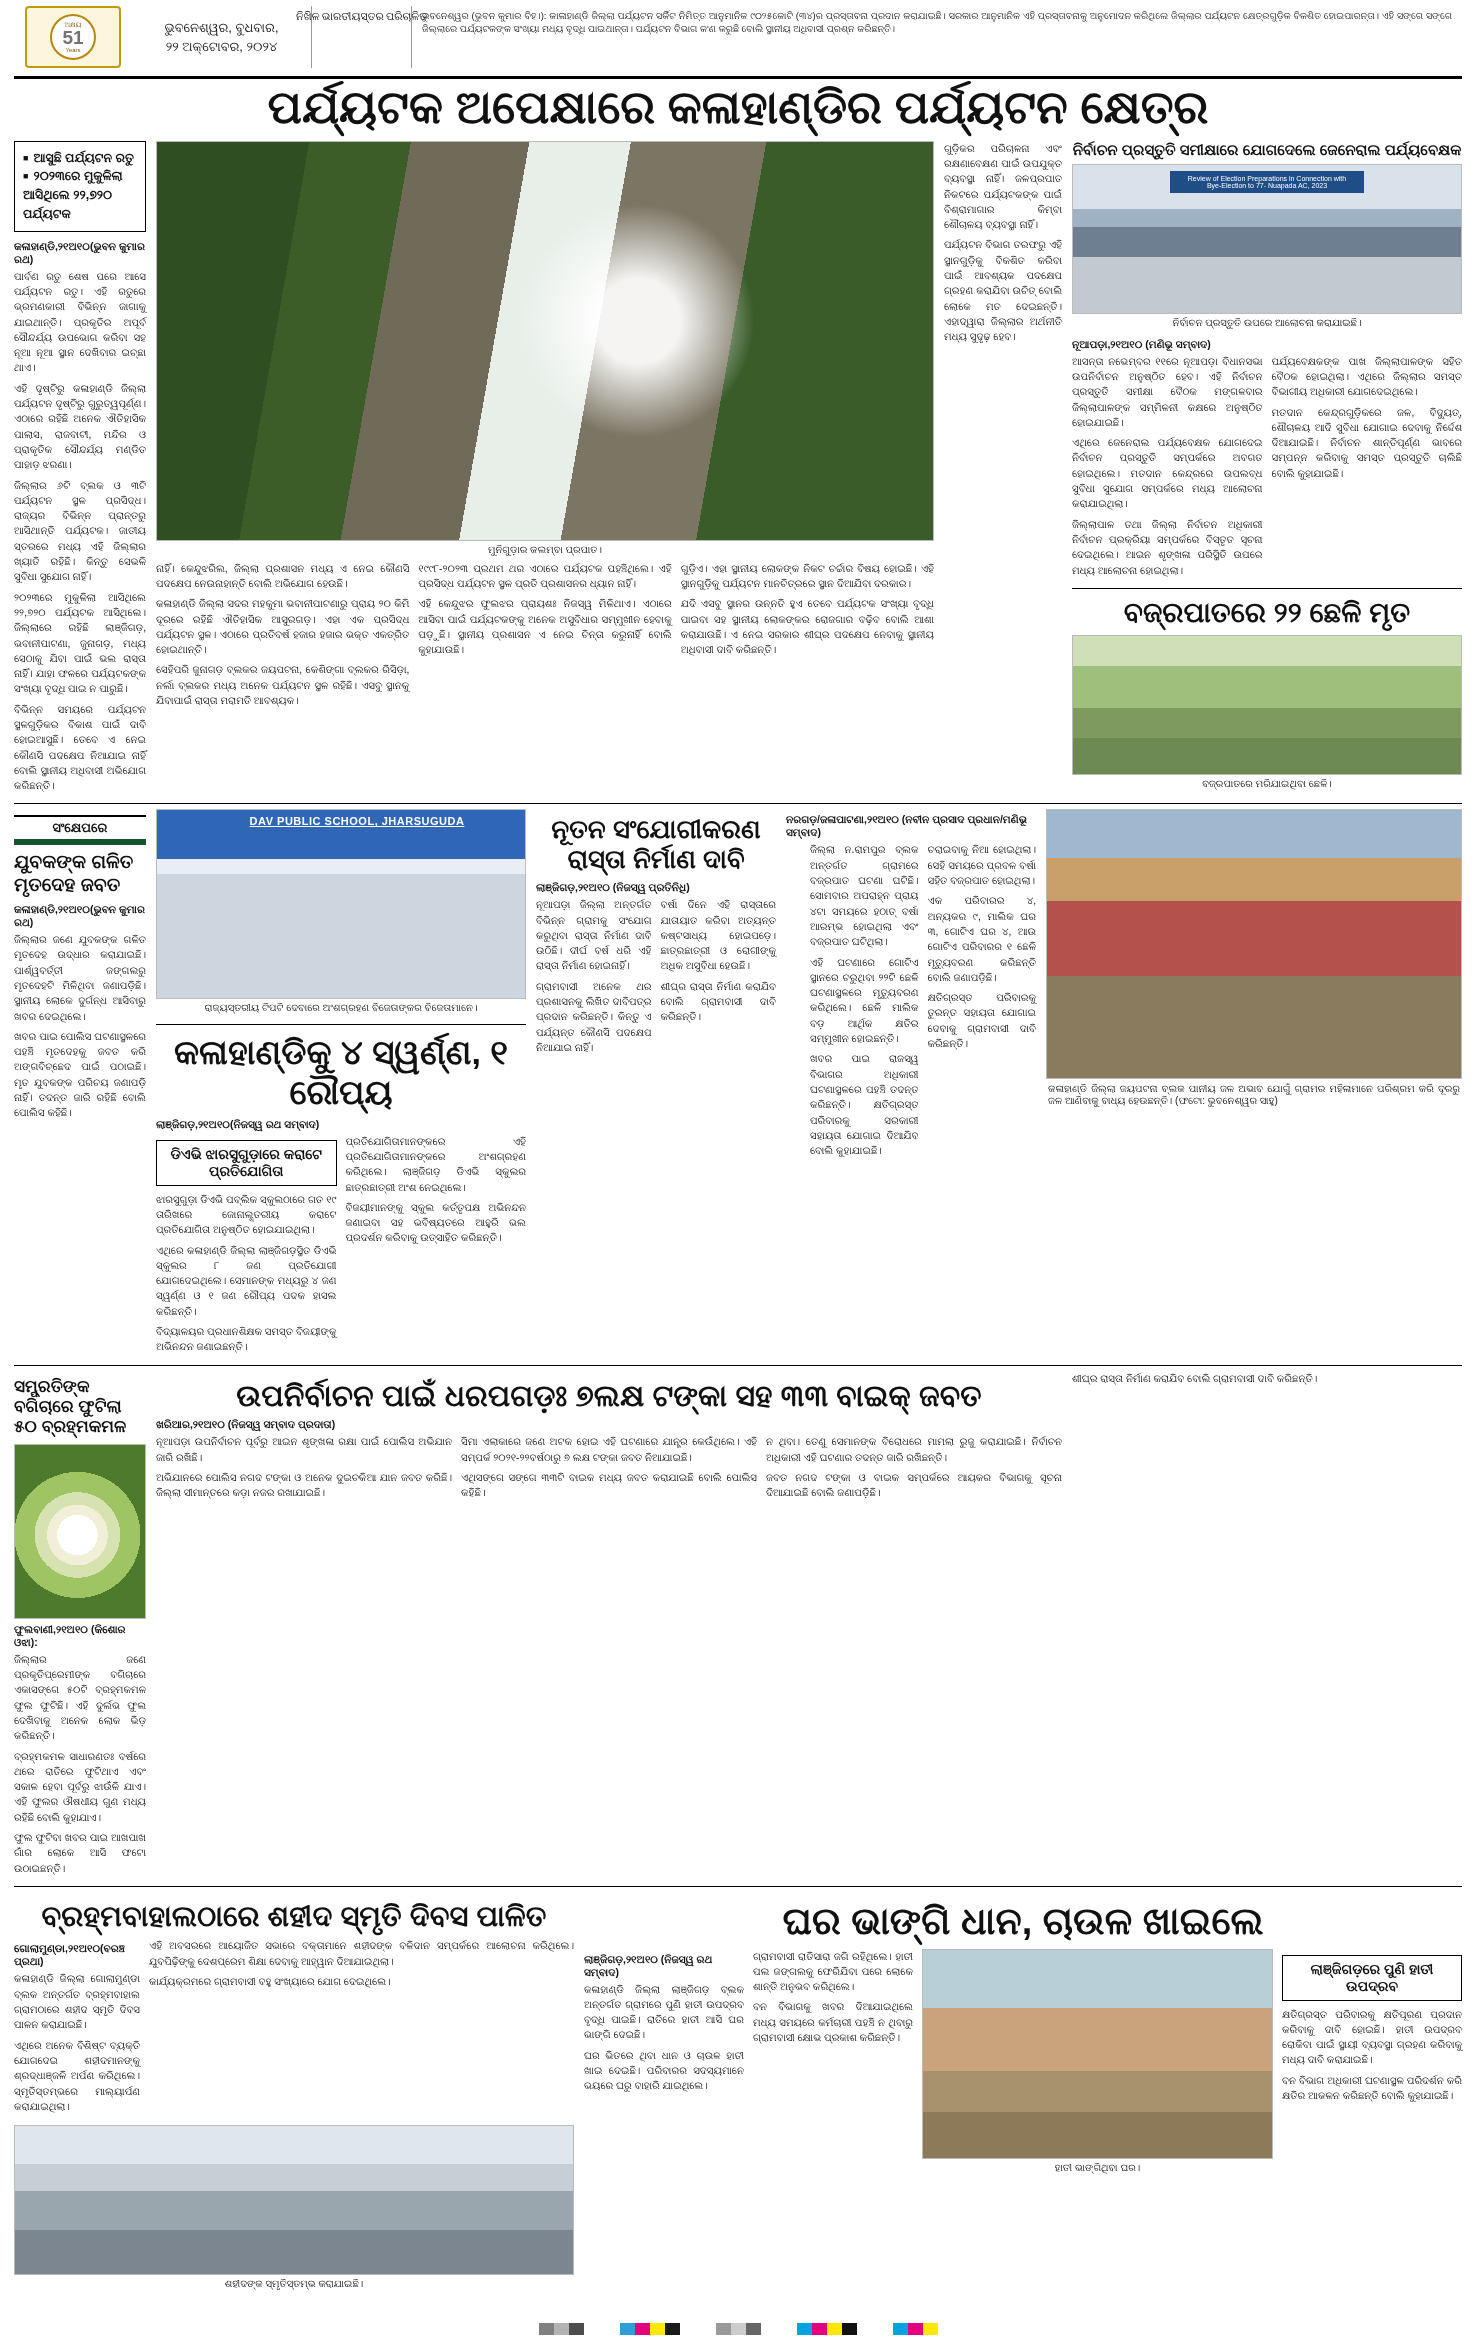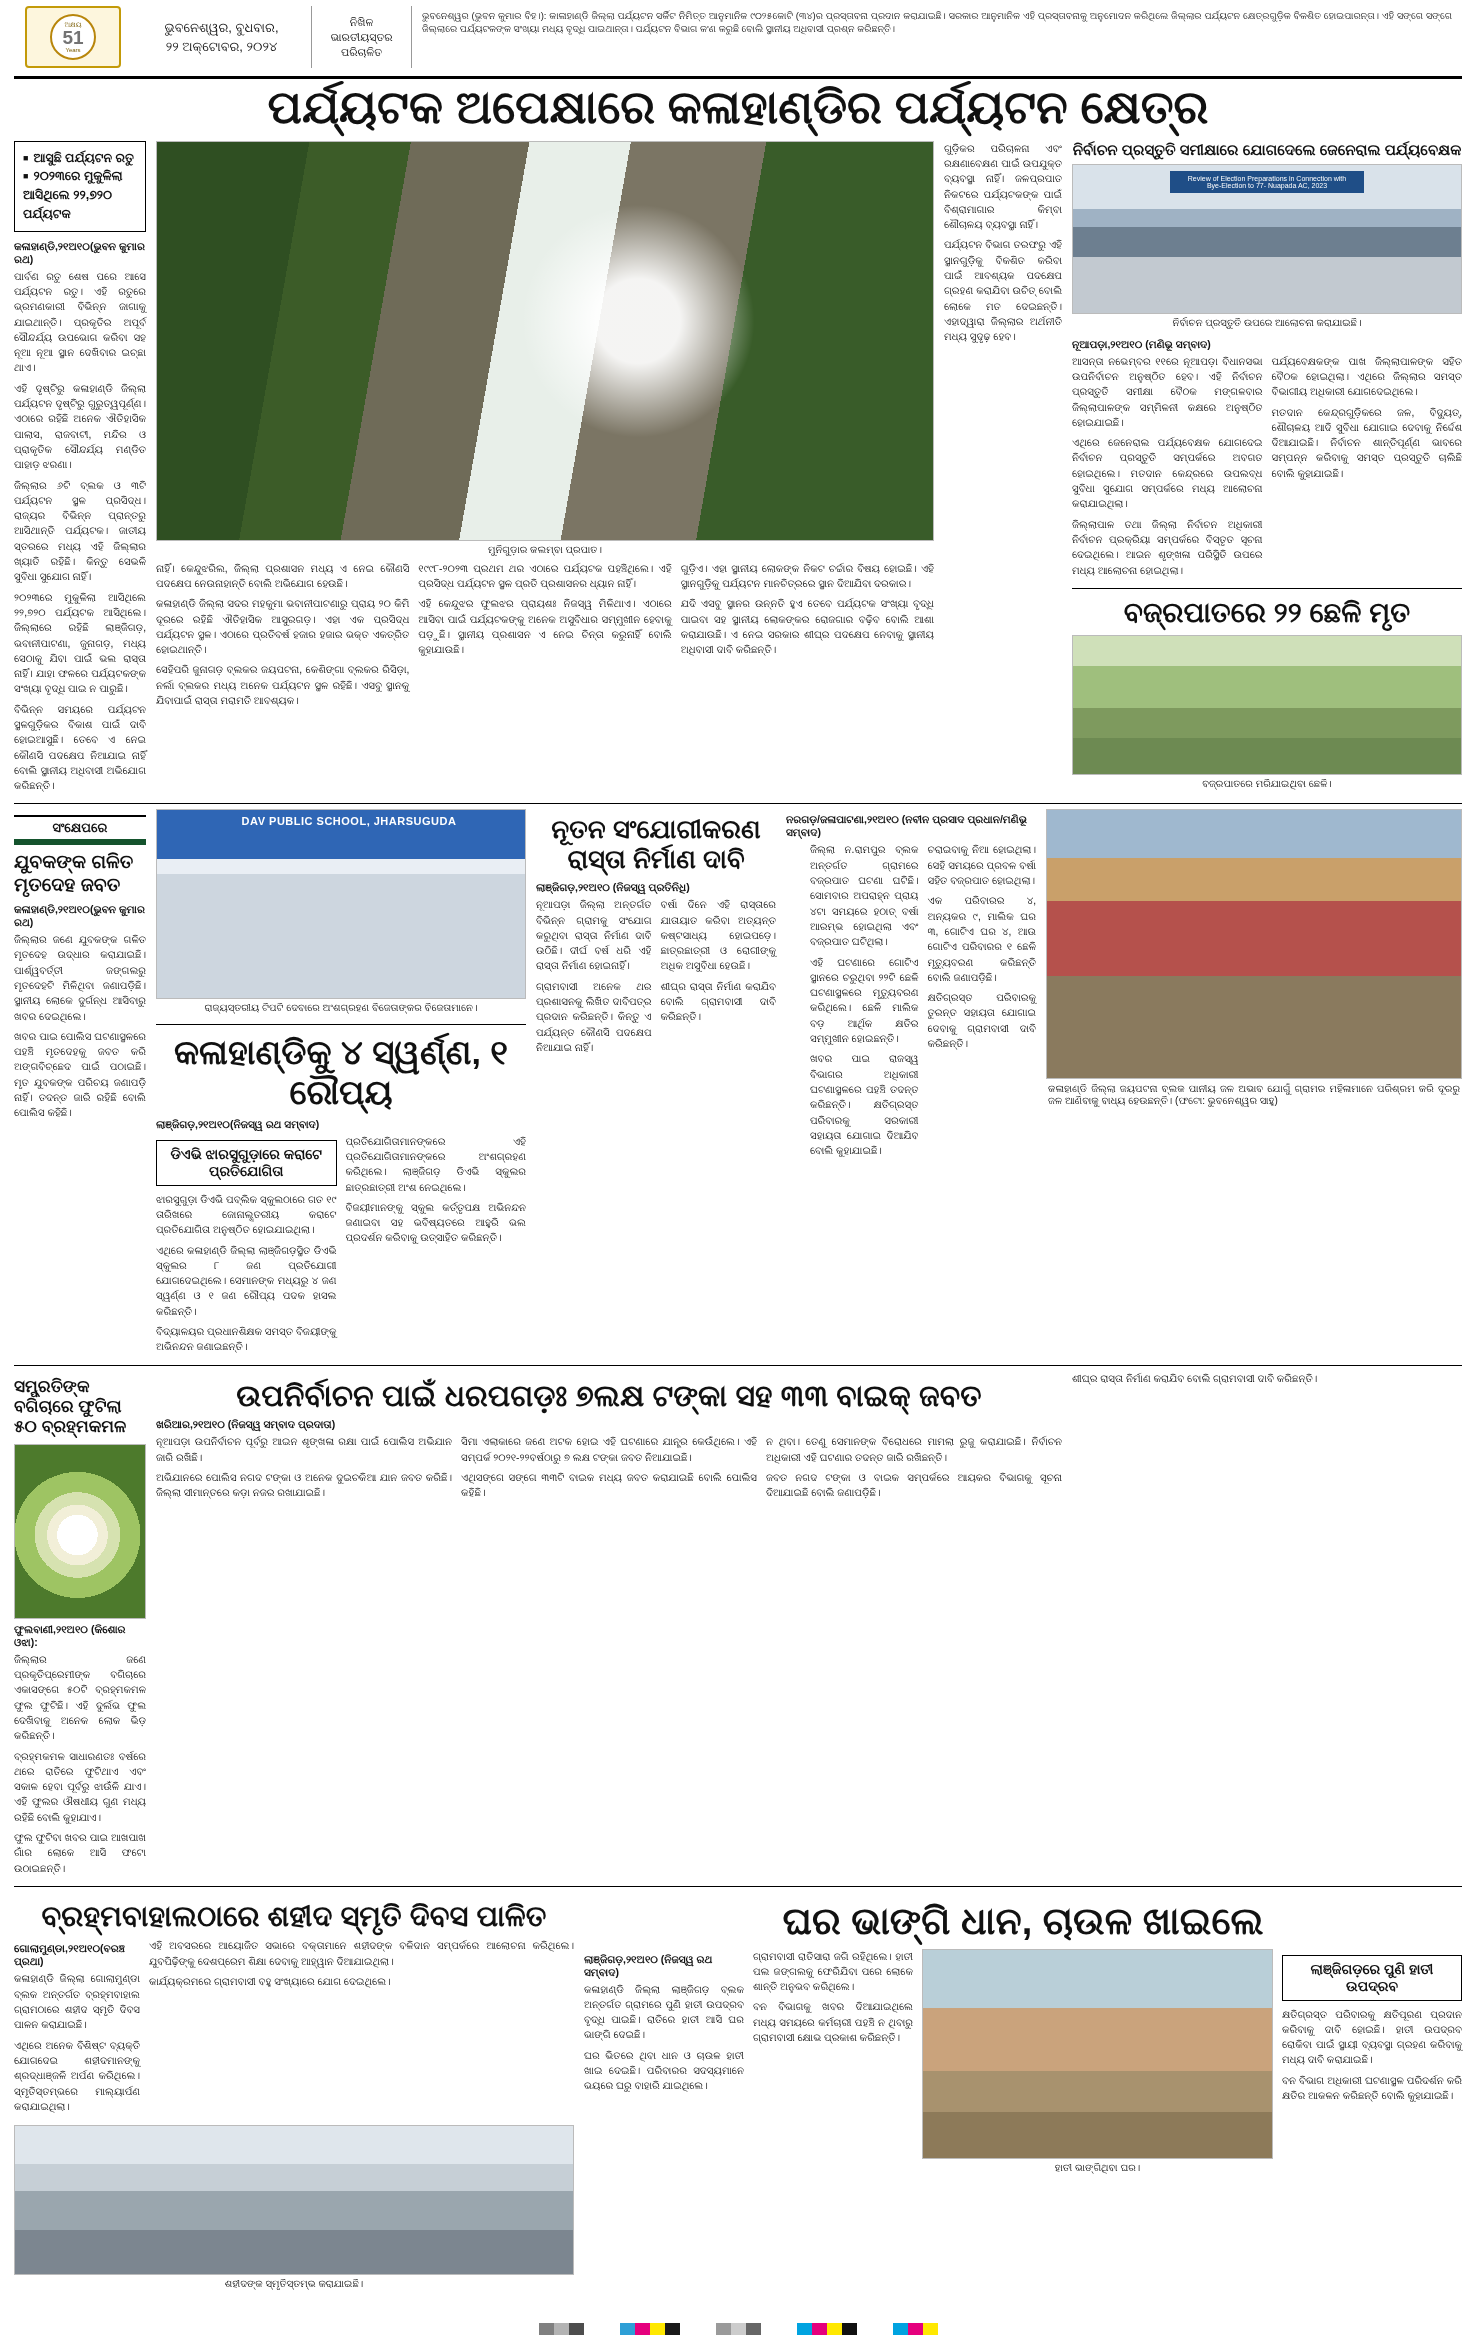"ନିଖିଳ" .mh-edition { flex-direction: column -> row }
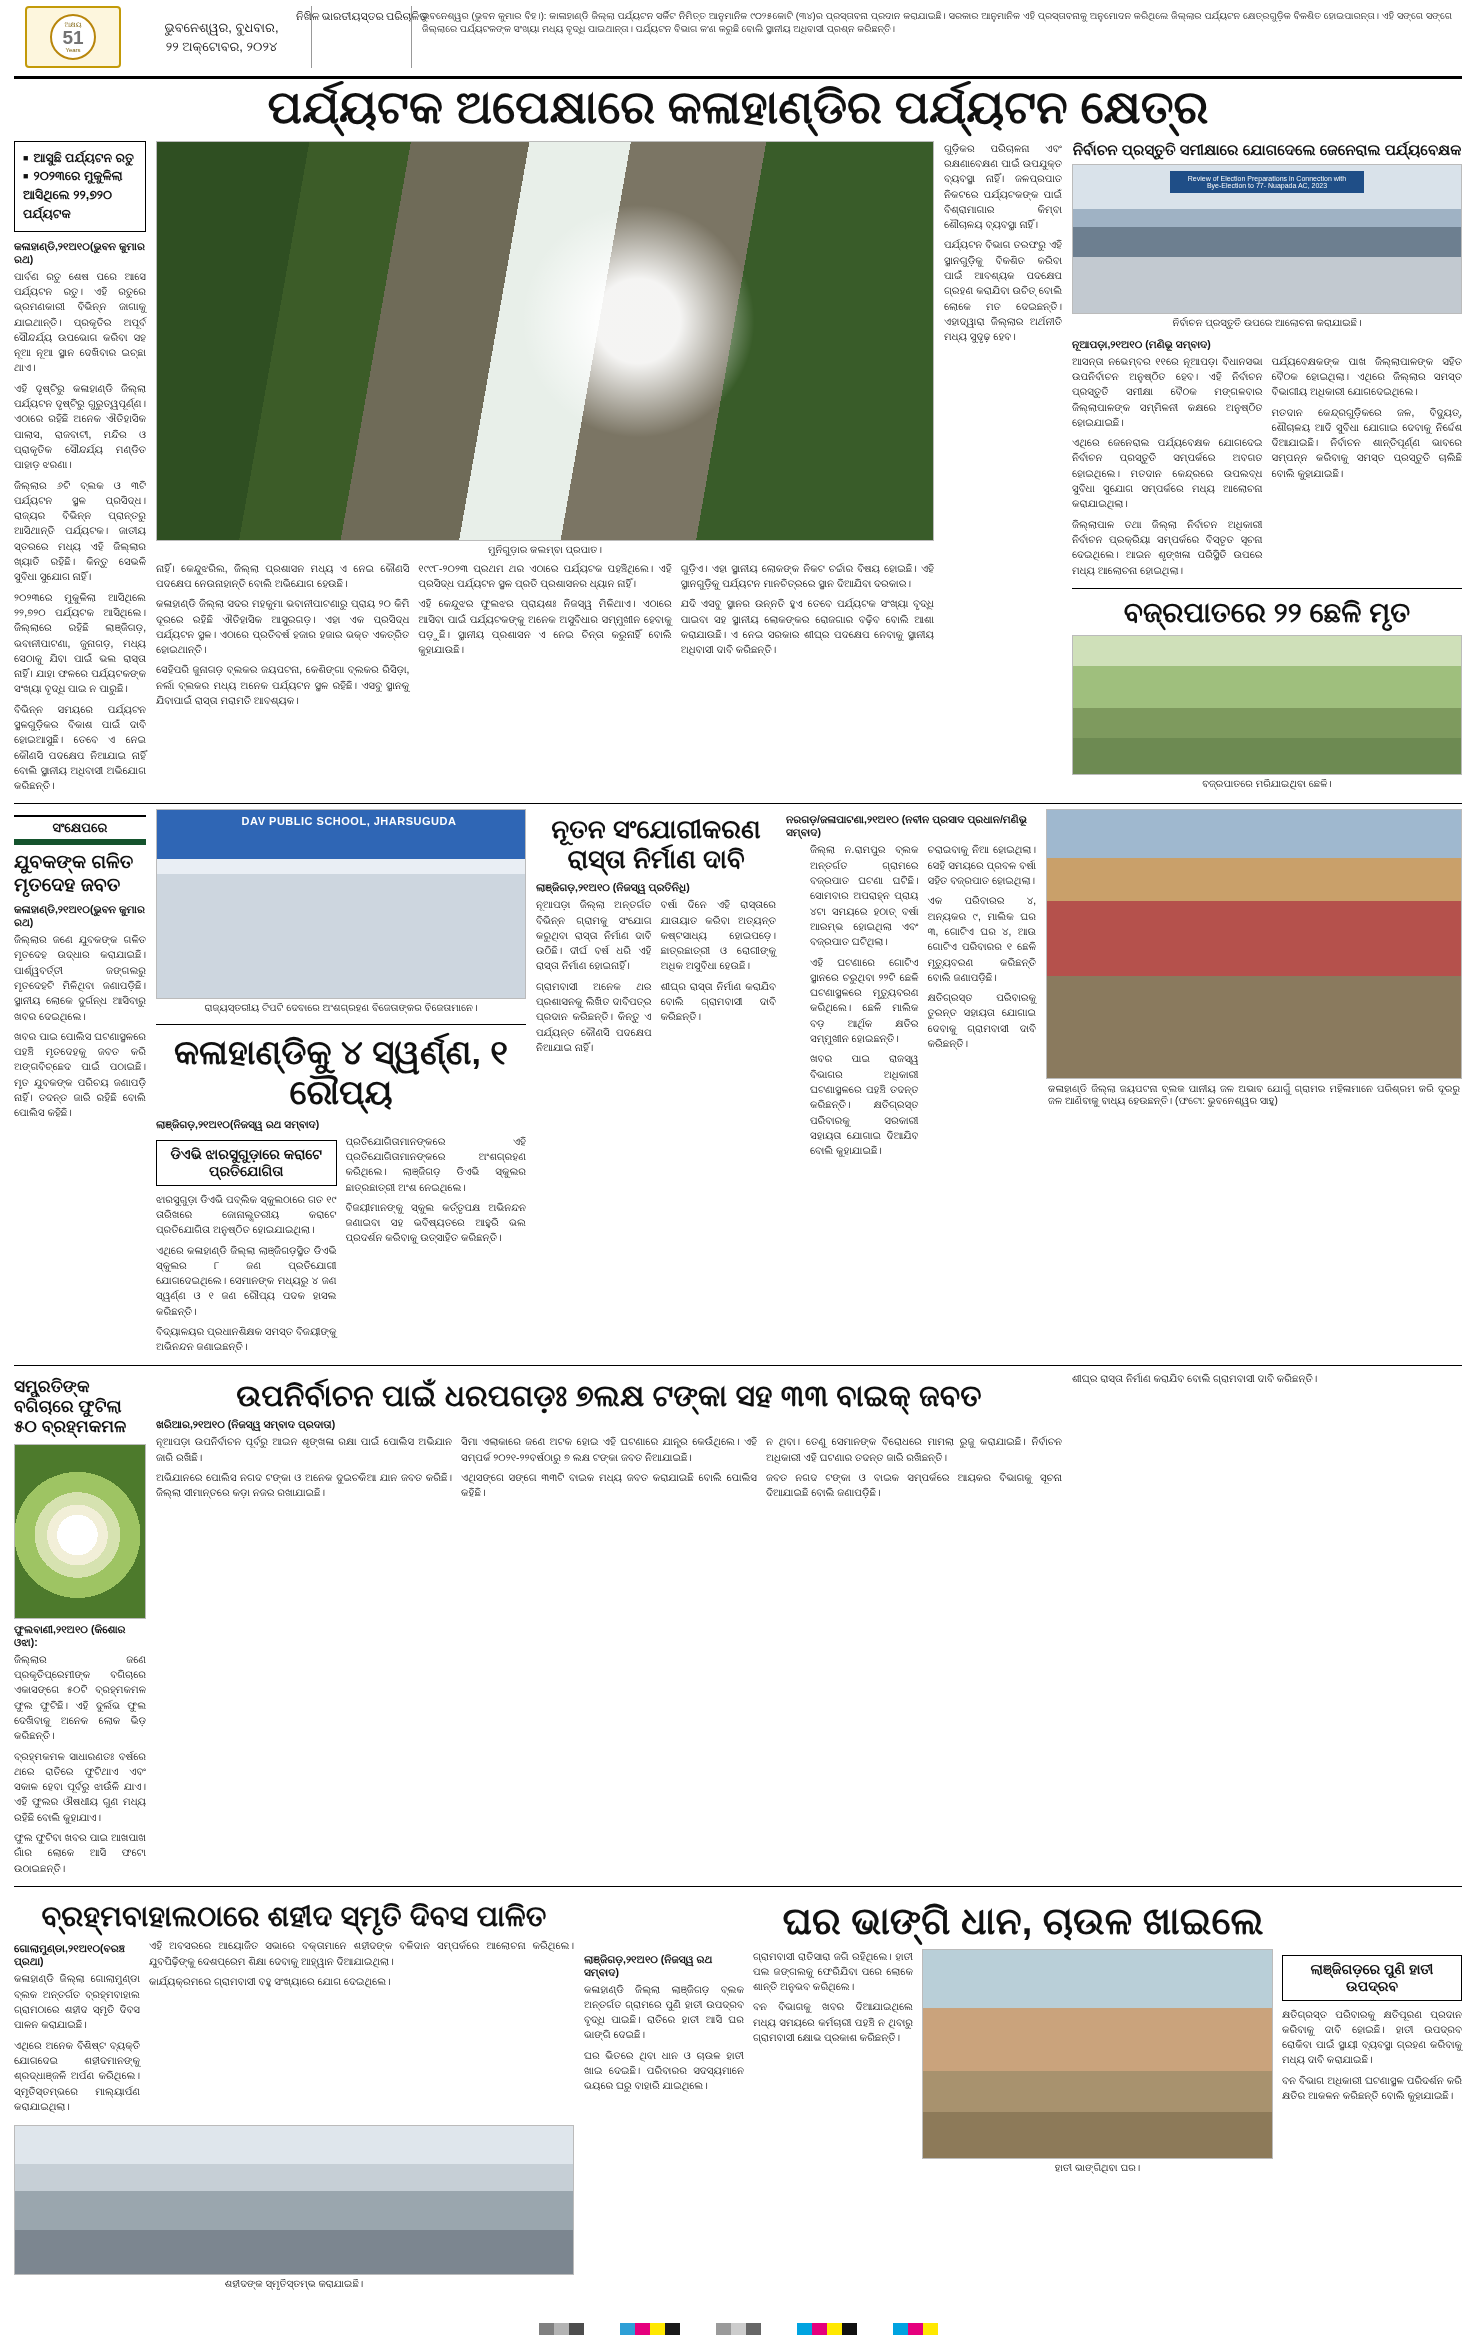"DAV PUBLIC SCHOOL, JHARSUGUDA" div { left: 8px -> 16px; text-decoration: none -> underline }
